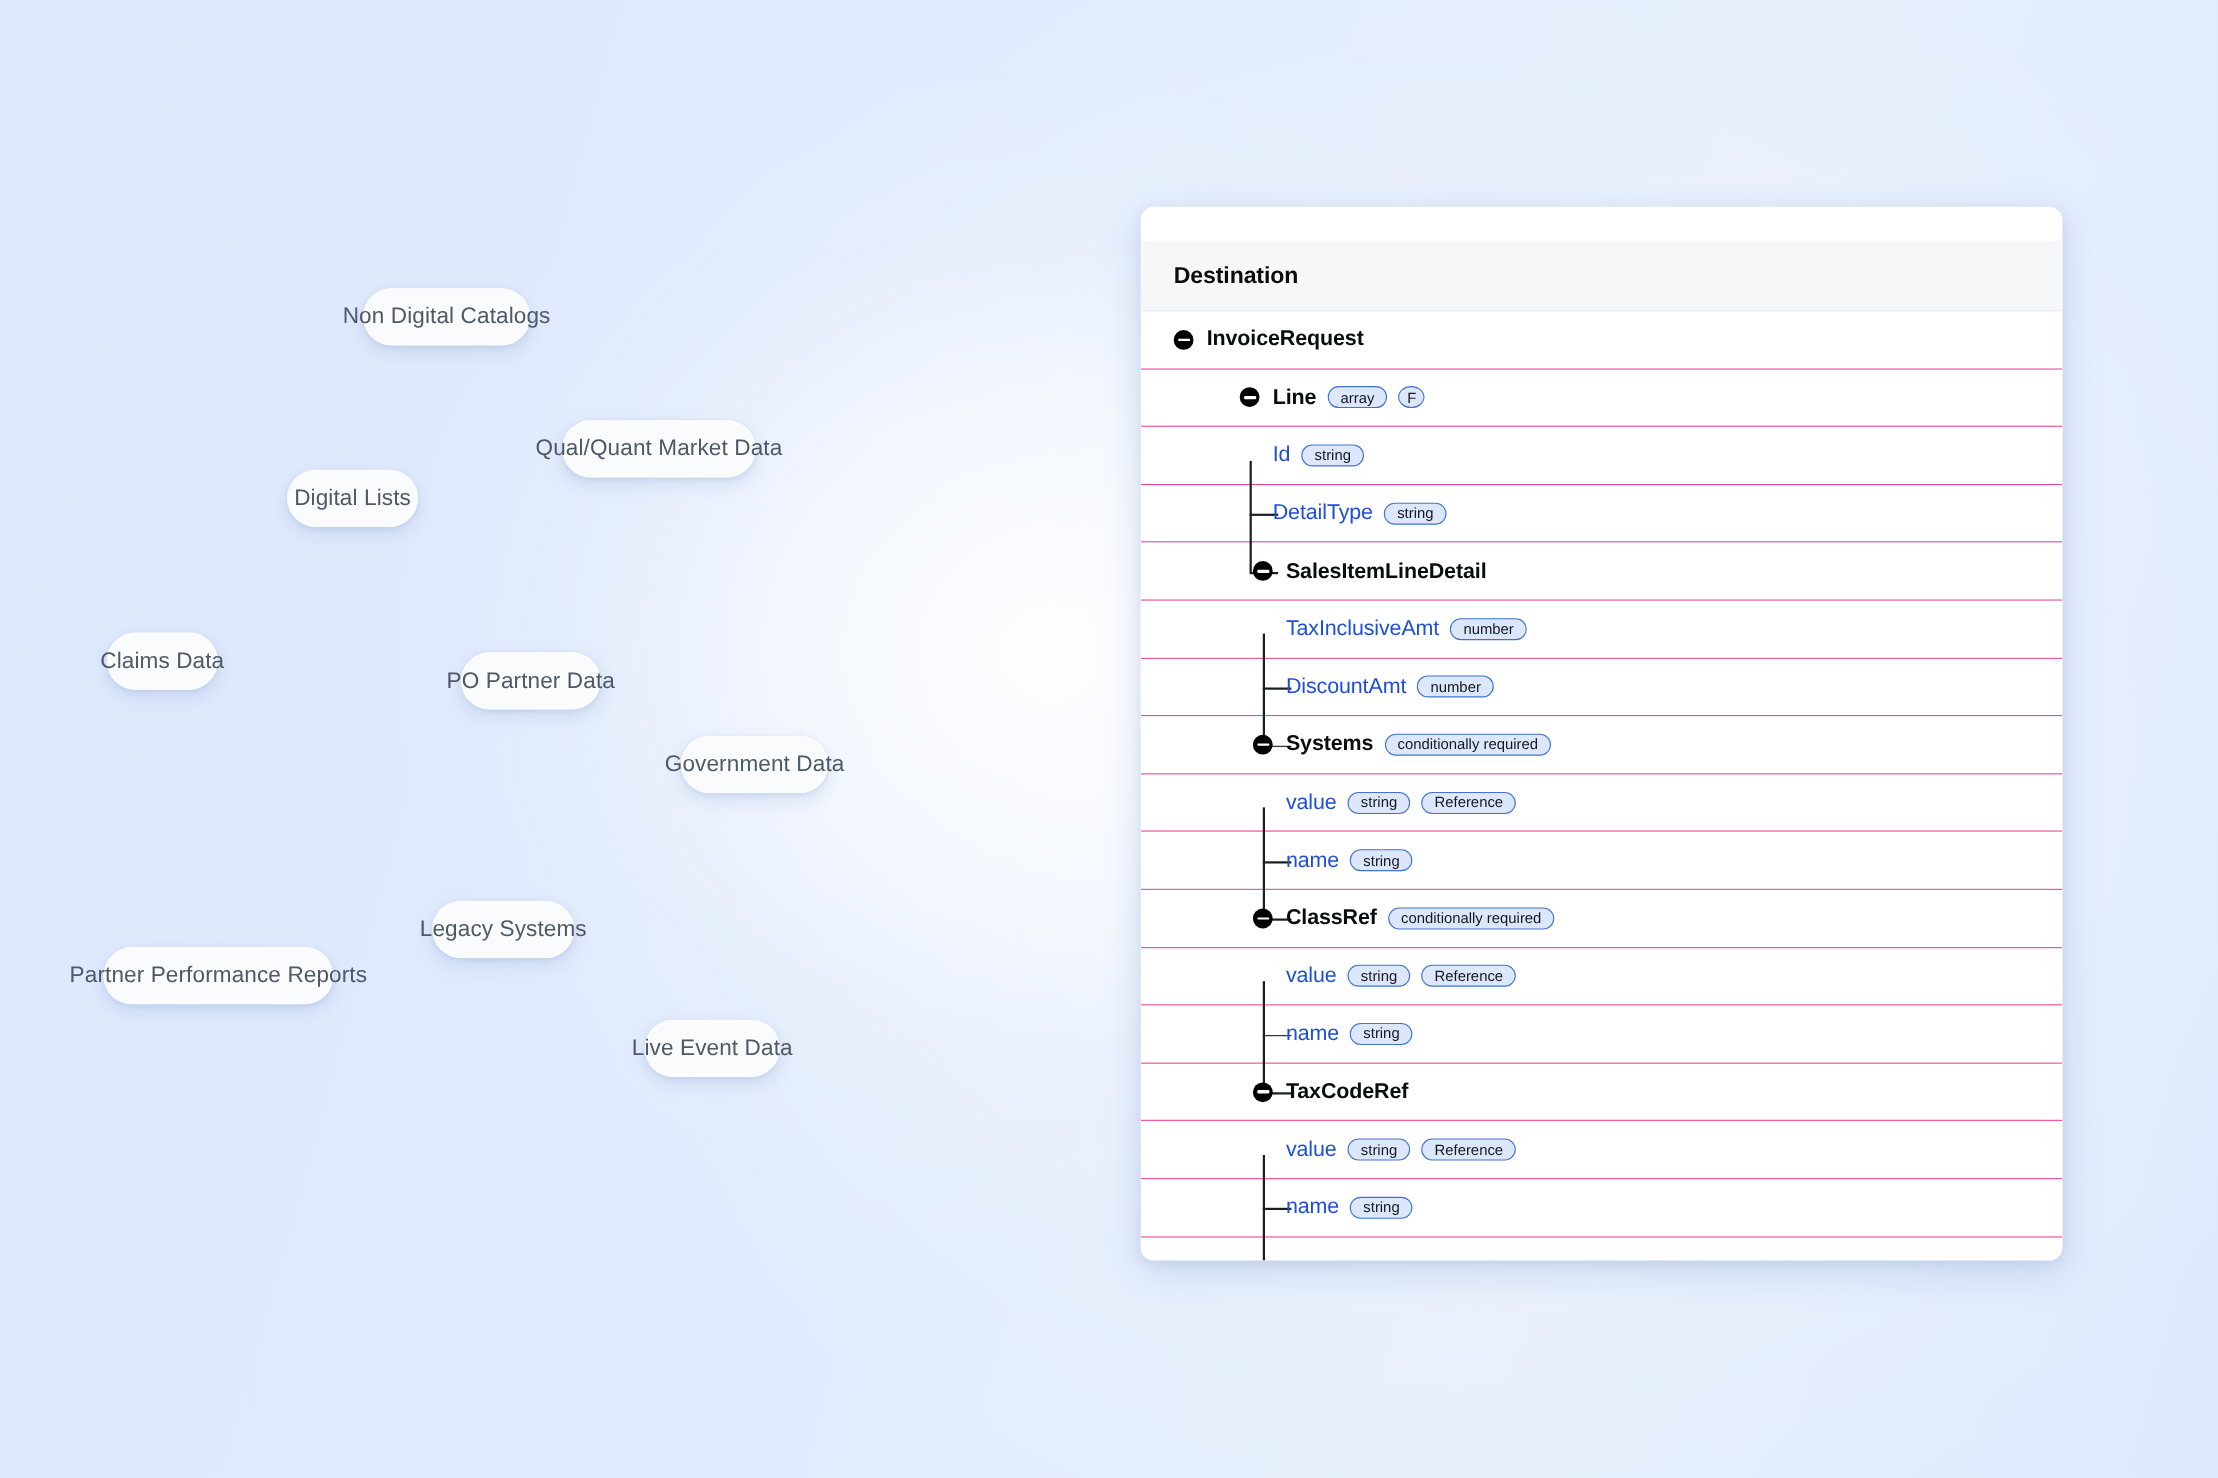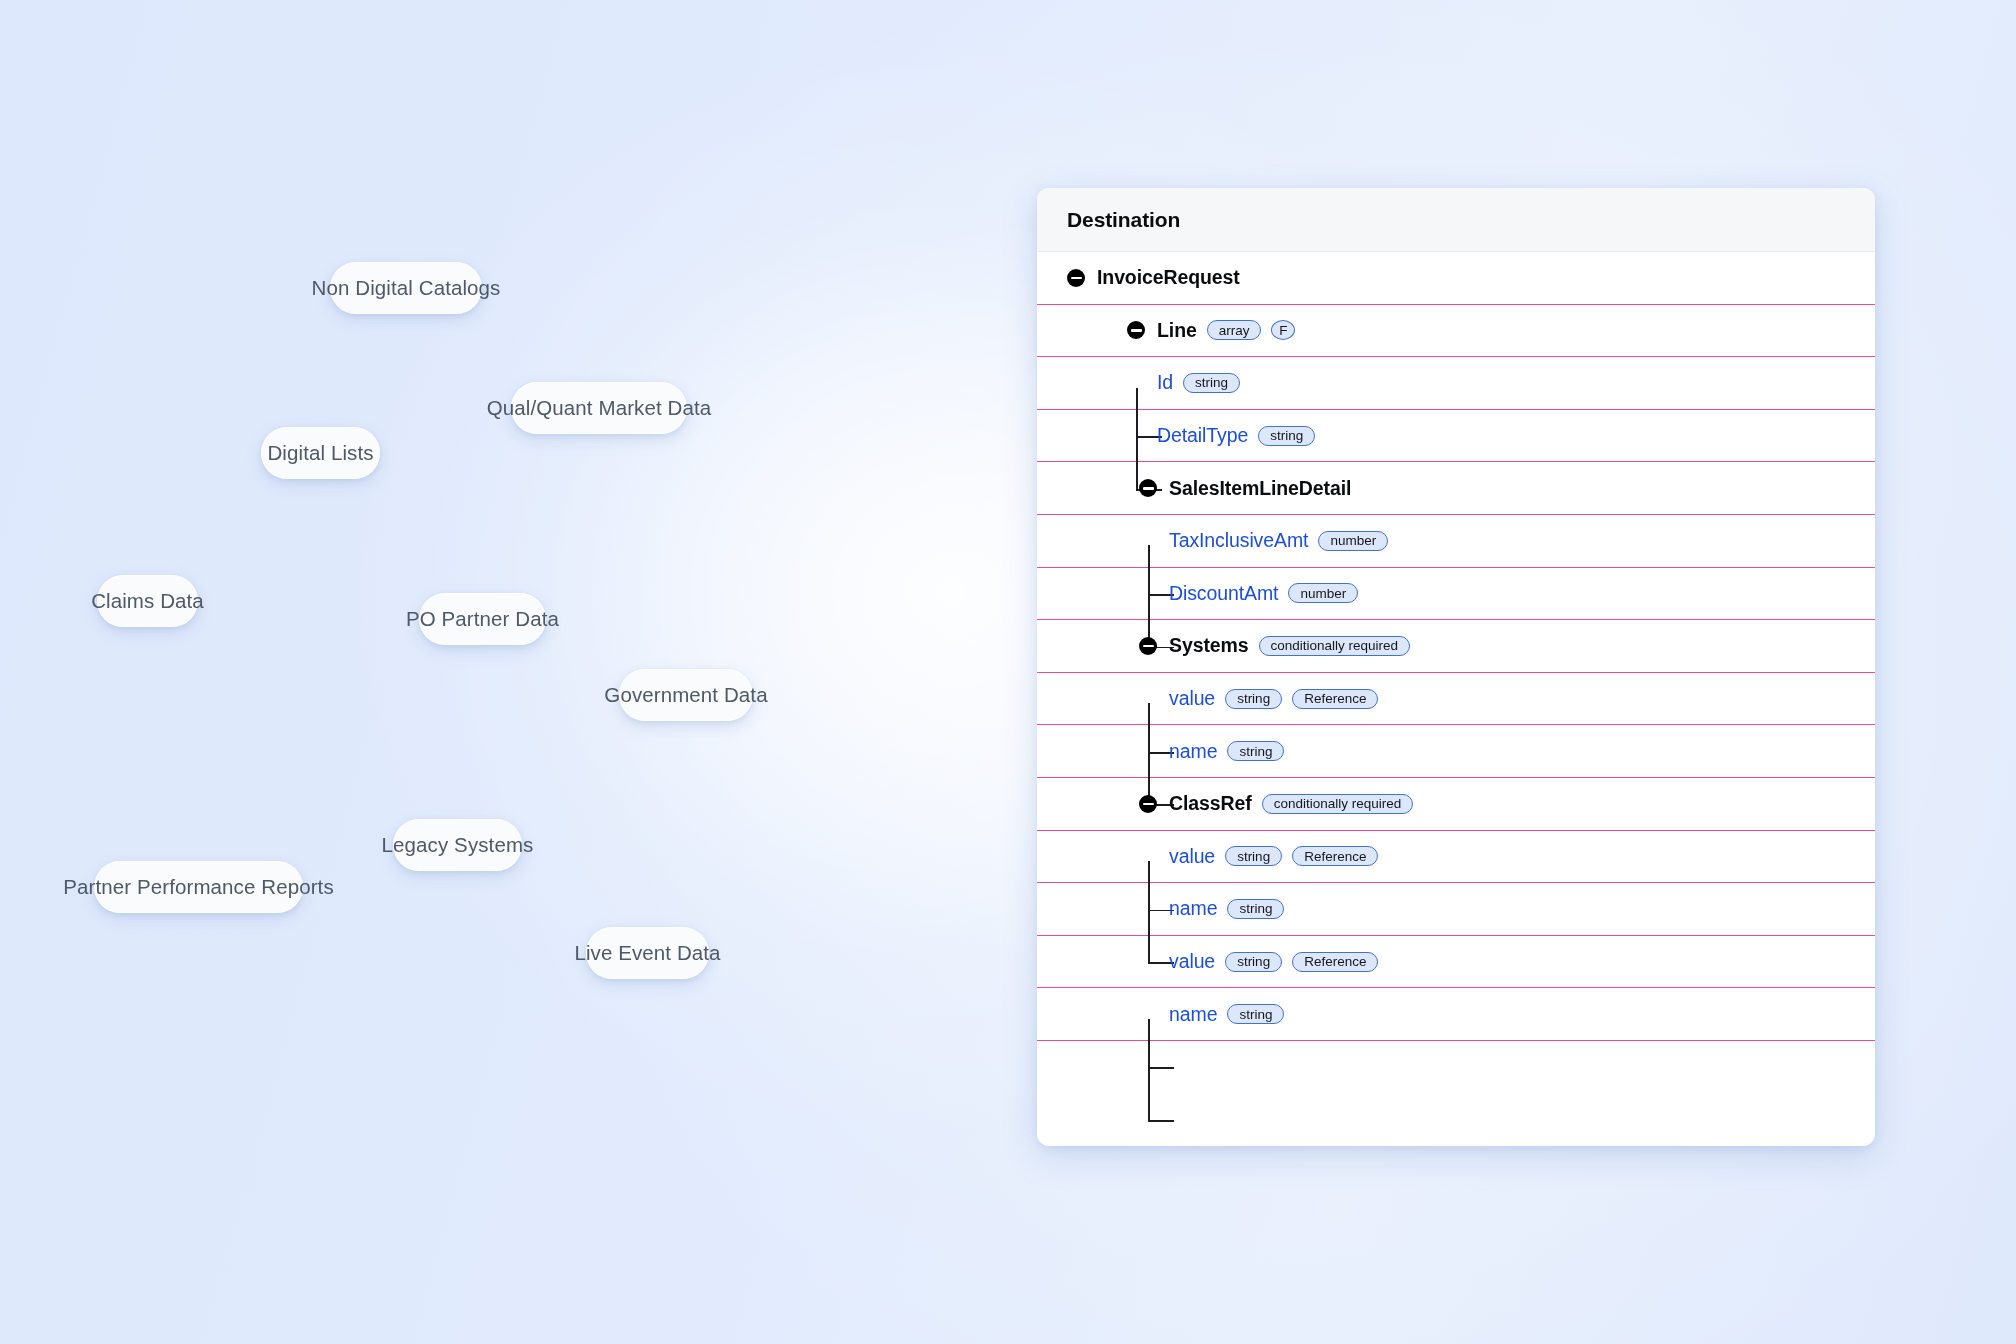"Destination" #panel-header { margin-top: none -> 31px }
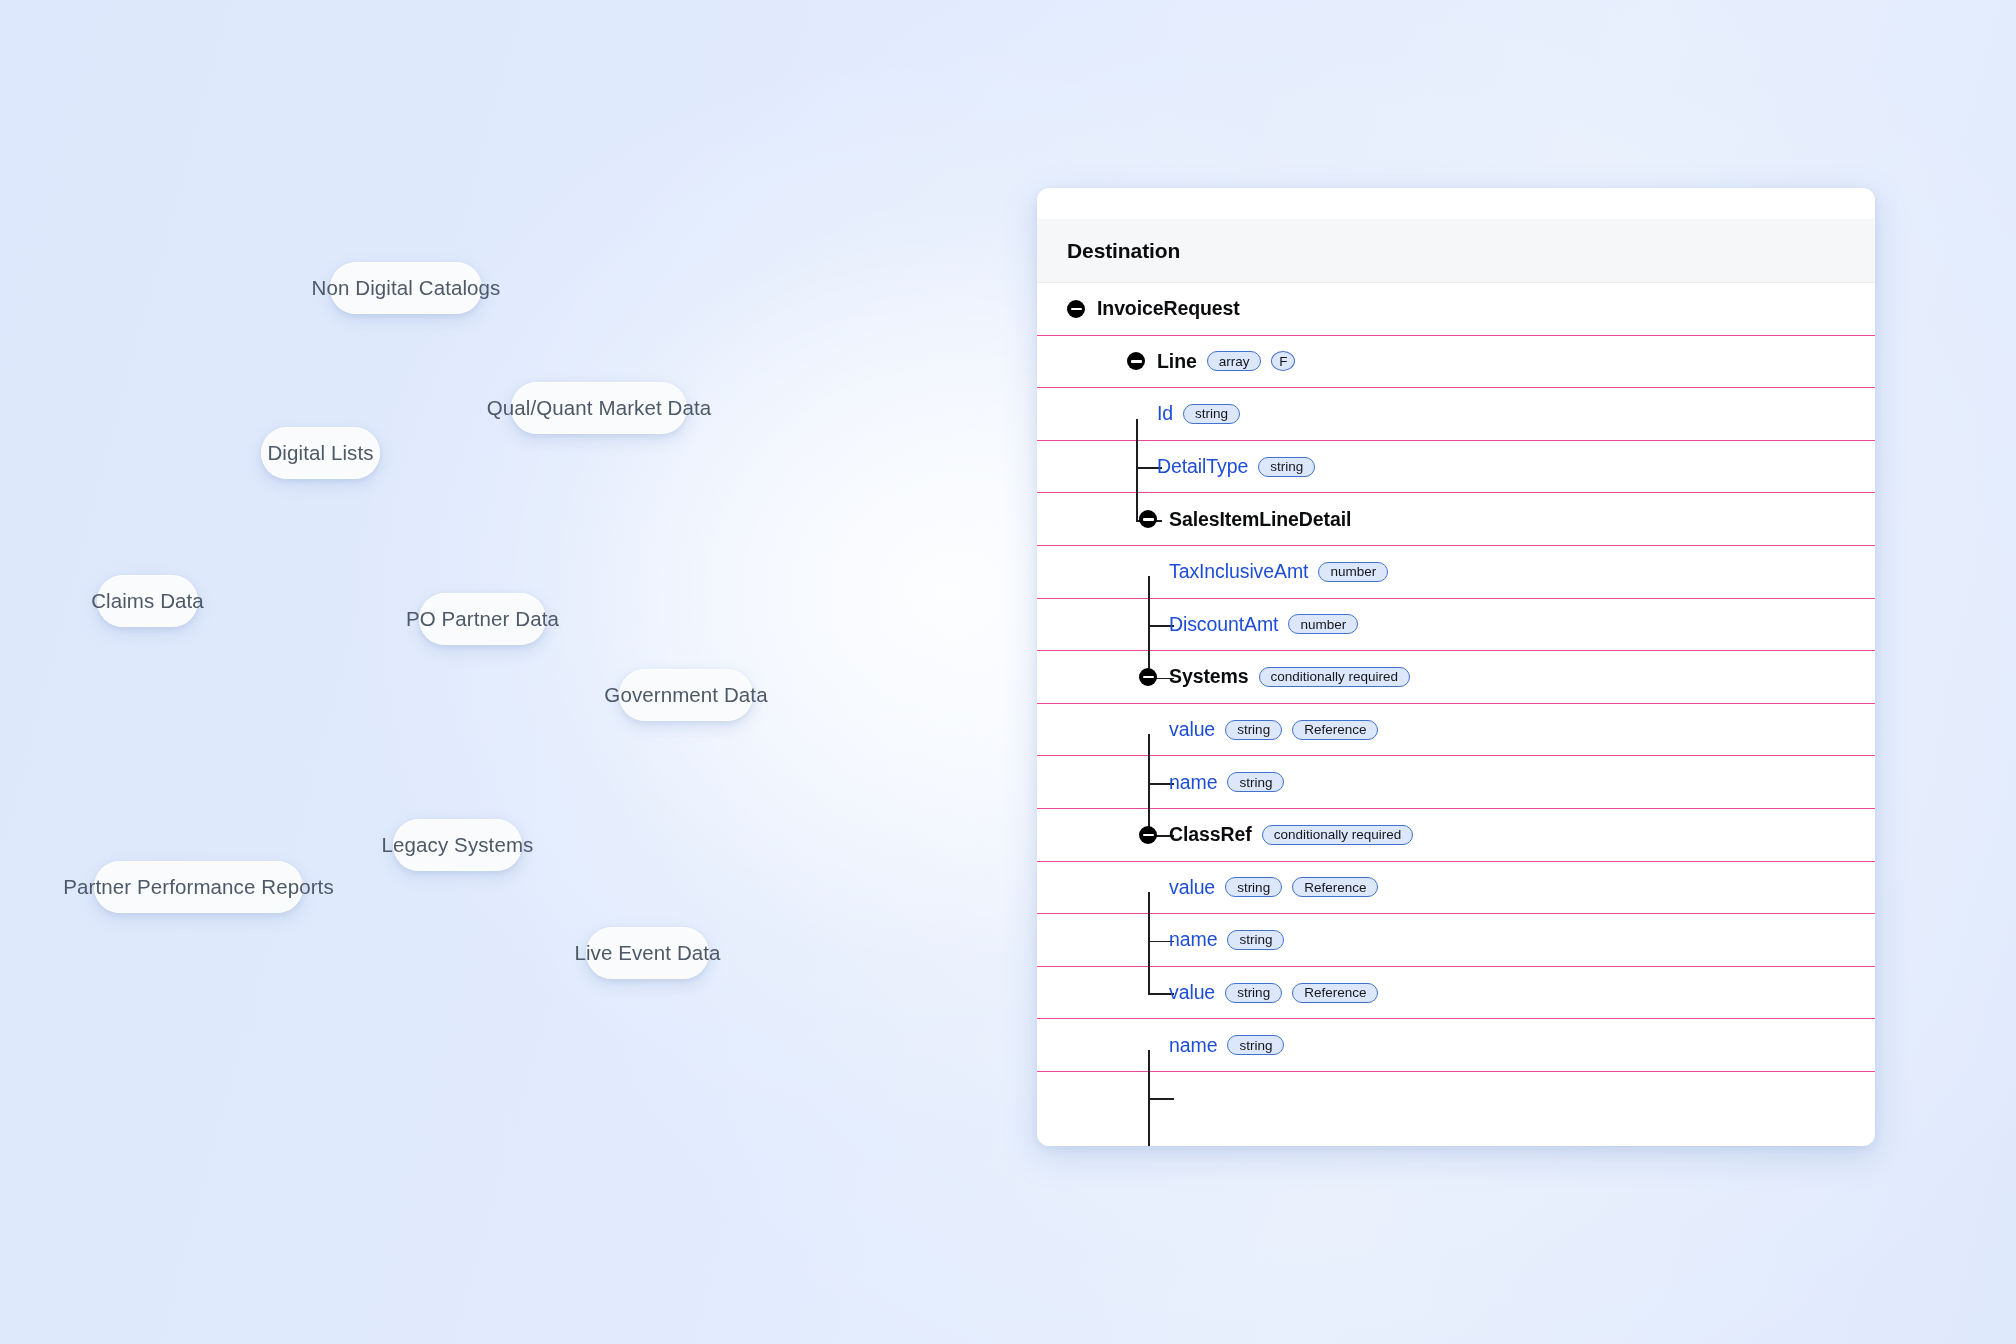"TaxCodeRef" div.row { html: none -> <div> <div> <span></span> <span>TaxCodeRef</span> </div> </div> }
